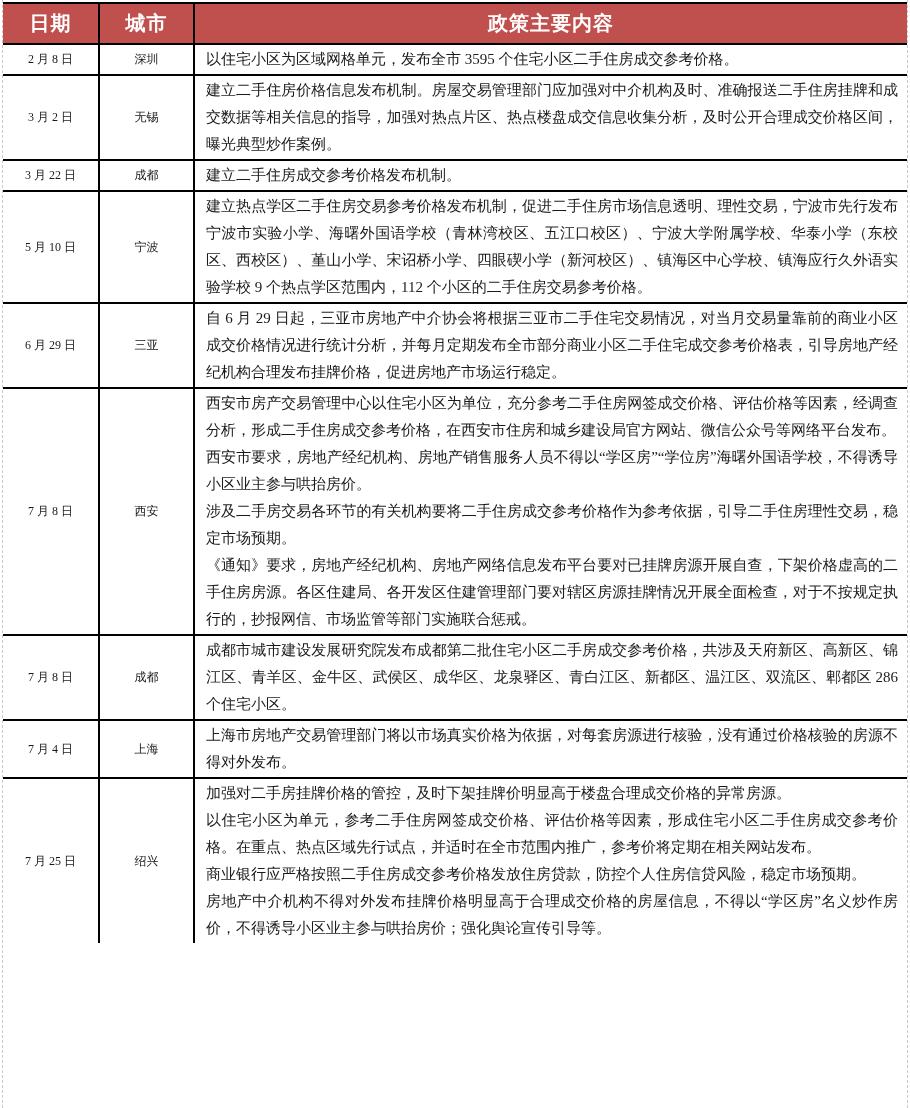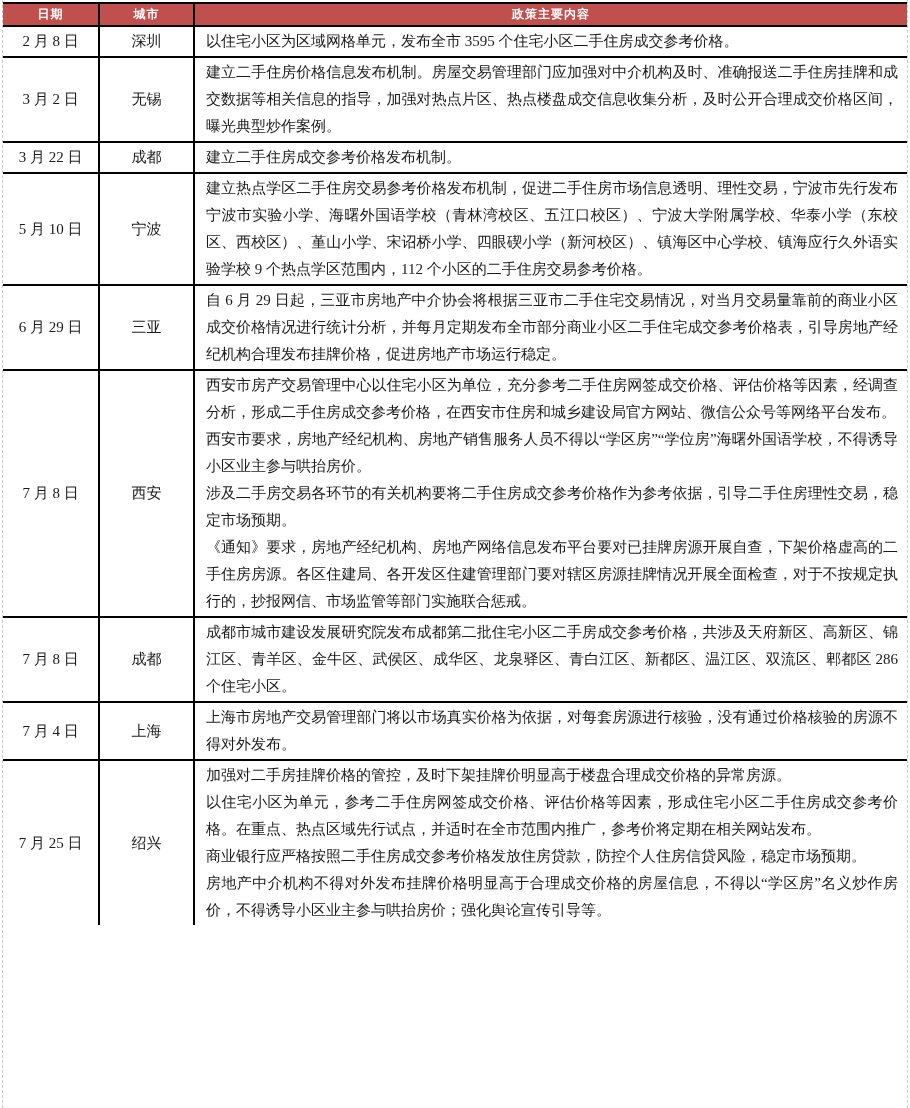"日期" thead th { font-size: 12px -> 20px; height: 23px -> 41px }
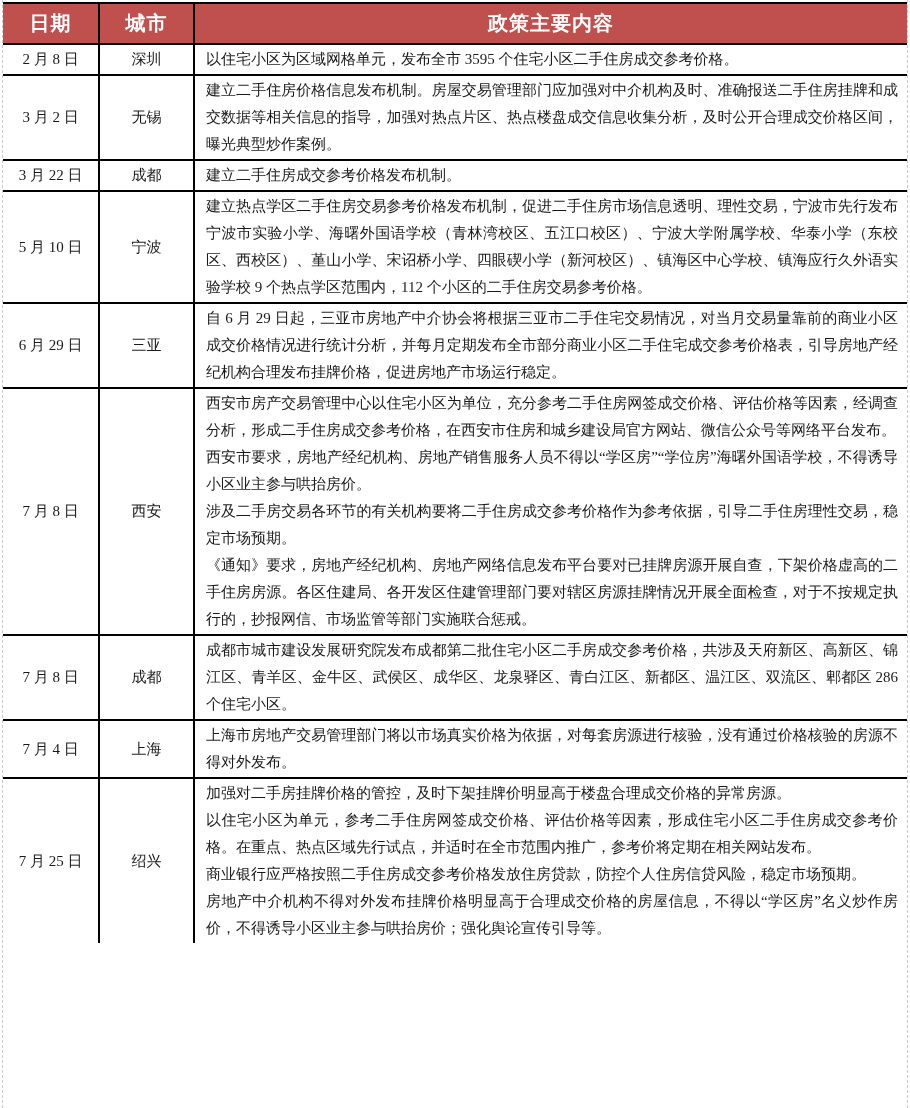"2 月 8 日" td.date, td.city { font-size: 15px -> 12px }
